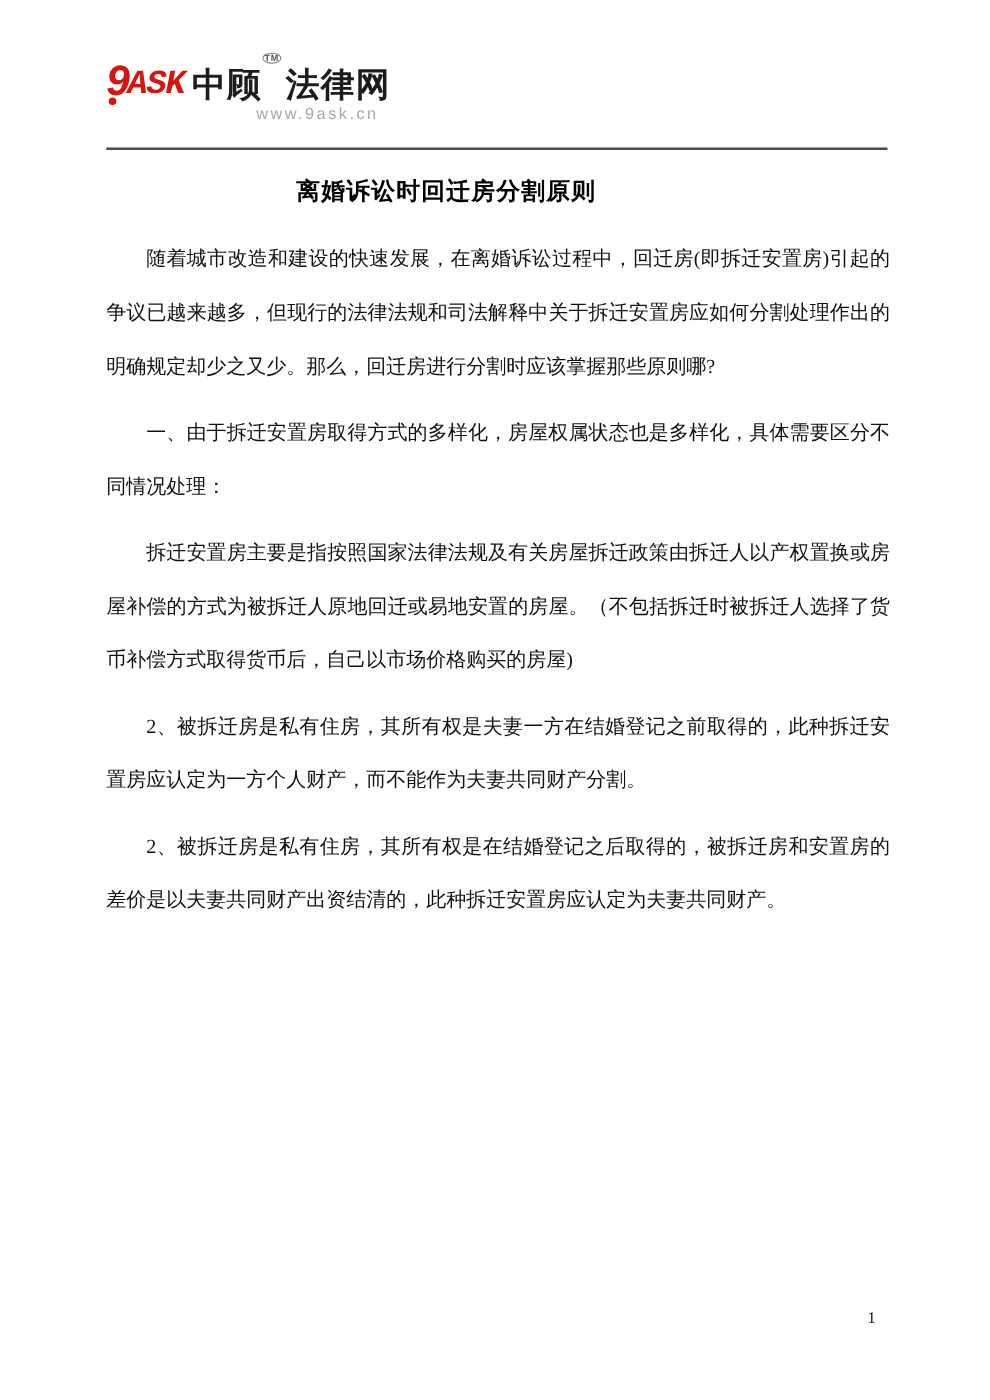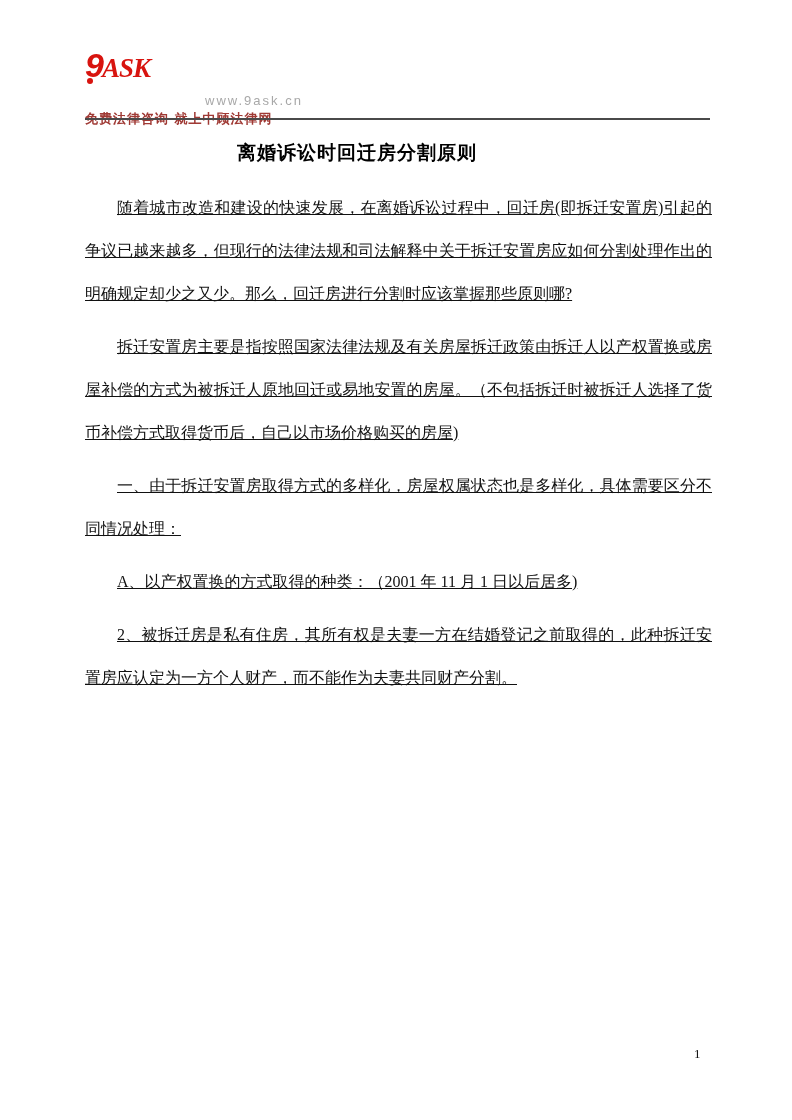"ASK" .logo-ask { font-family: Liberation Serif, serif -> Liberation Mono, monospace }
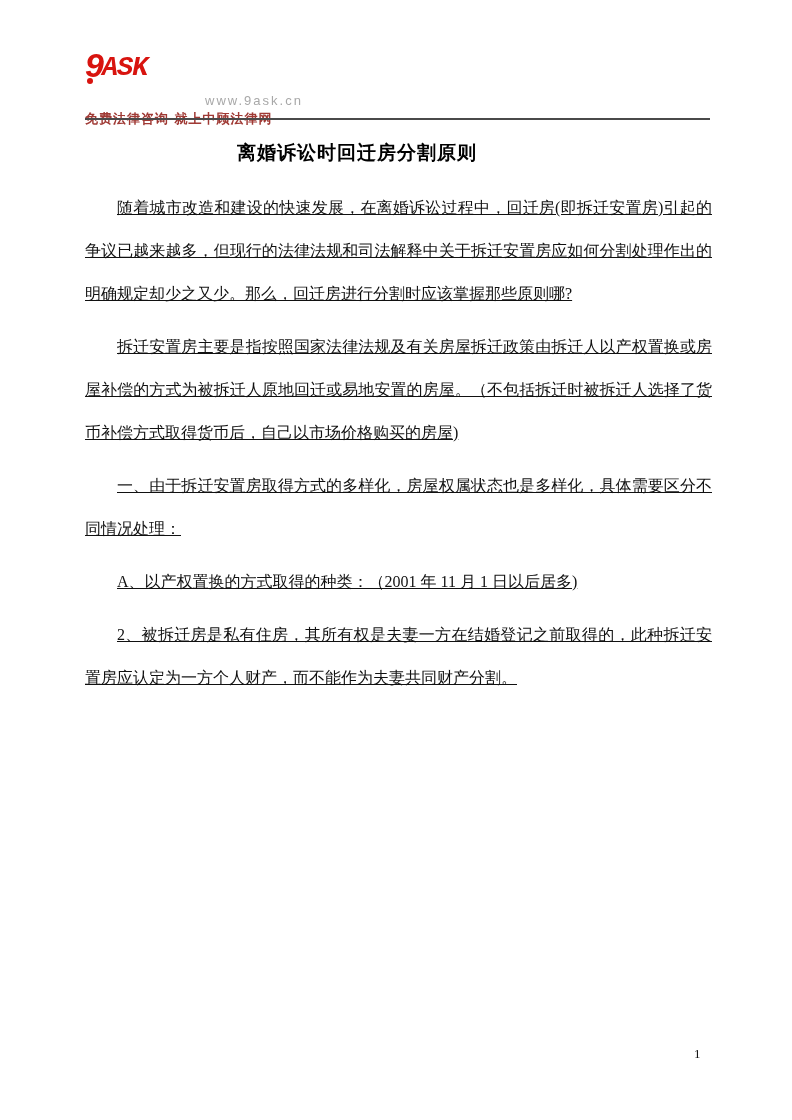"中顾TM法律网" span.logo-cn { html: none -> <span><span>中顾</span><span>TM</span><span>法律网</span></span> }
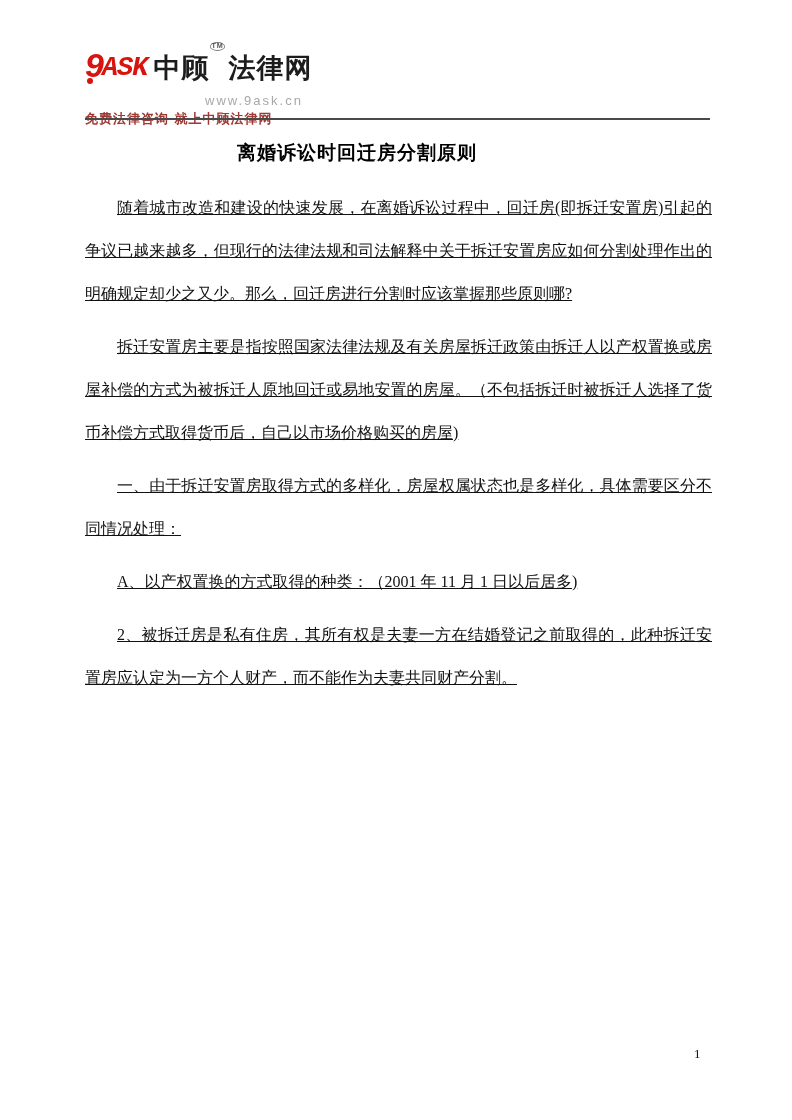"www.9ask.cn" .logo-url { margin: 11px 0 2px 120px -> 1px 0 2px 120px }
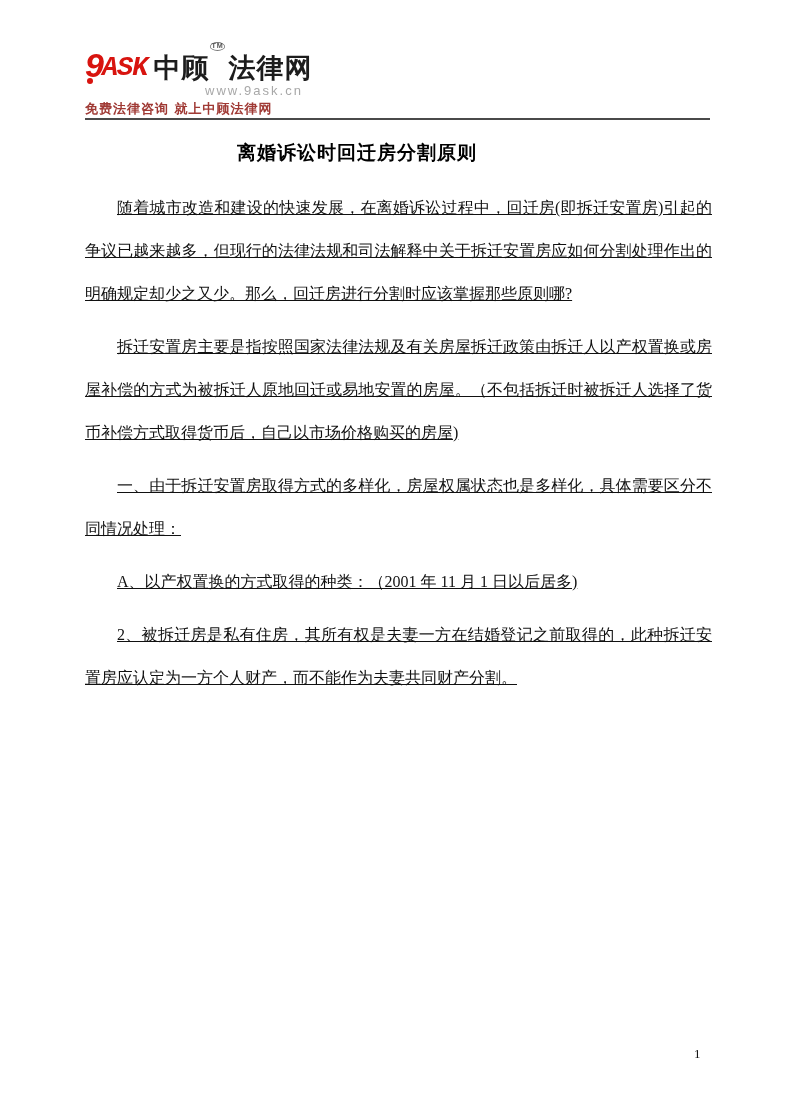"免费法律咨询 就上中顾法律网" div.tagline { html: <div>免费法律咨询 就上中顾法律网</div> -> none }
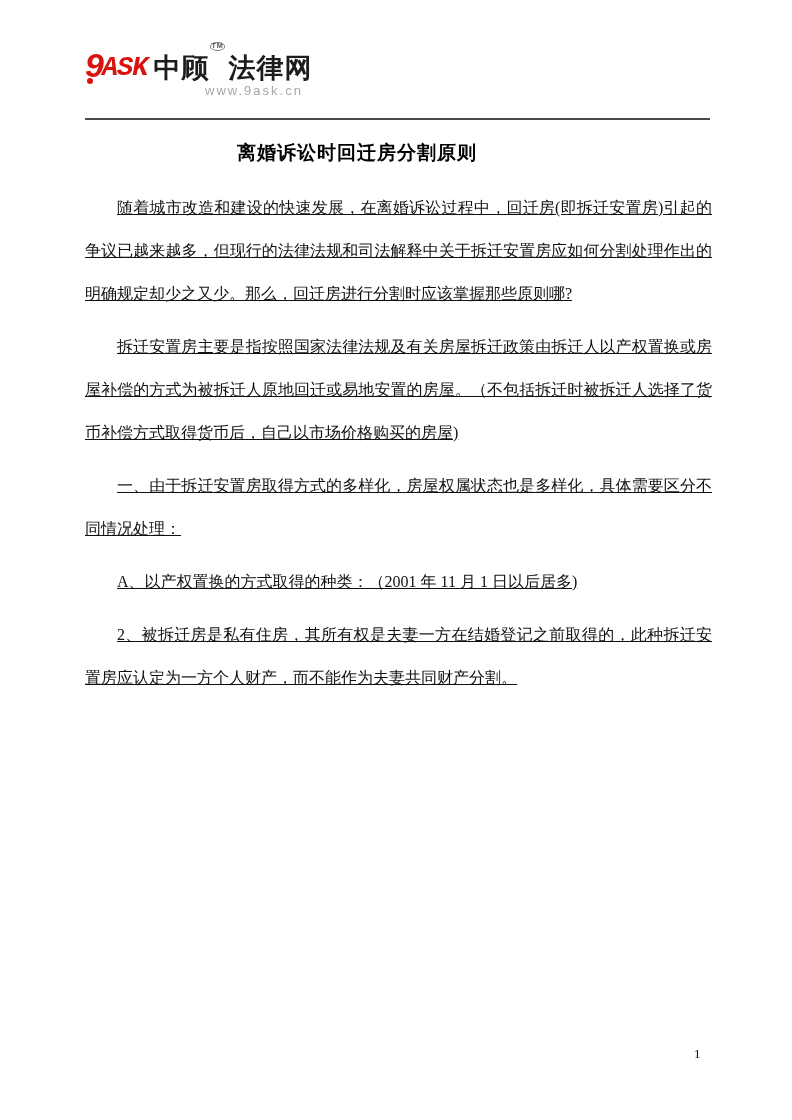"随着城市改造和建设的快速发展，在离婚诉讼过程中，回迁房(即拆迁安置房)引起的争议" .doc-body p { text-decoration: underline -> none }
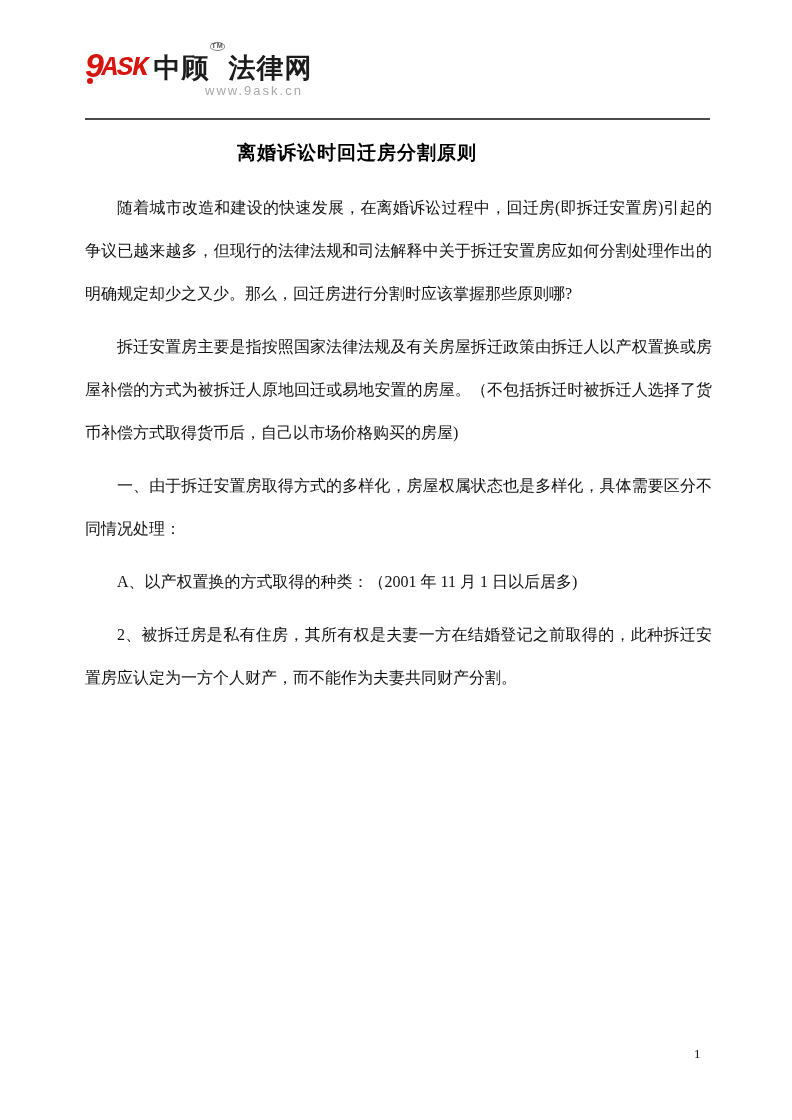"拆迁安置房主要是指按照国家法律法规及有关房屋拆迁政策由拆迁人以产权置换或房屋补偿" p { order: before "一、由于拆迁安置房取得方式的多样化，房屋权属状态也是多样化，具体需要区分不同情况" -> after "一、由于拆迁安置房取得方式的多样化，房屋权属状态也是多样化，具体需要区分不同情况" }
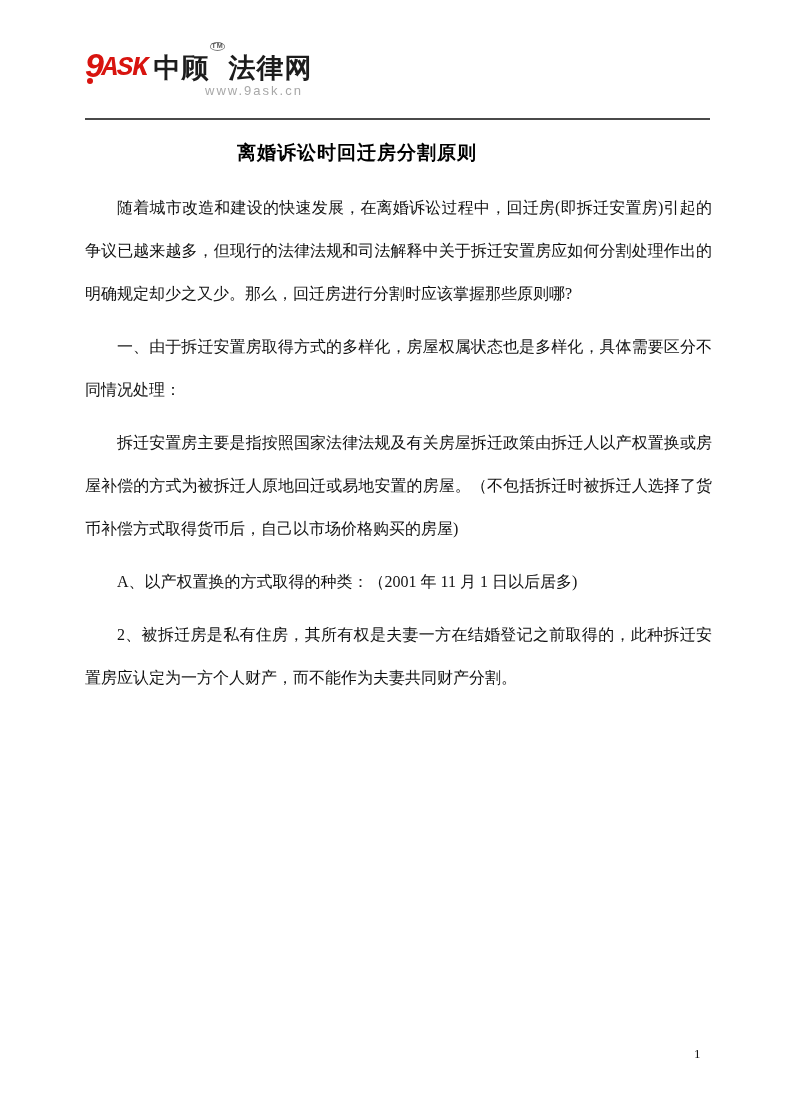"A、以产权置换的方式取得的种类：（2001 年 11 月 1" p { html: <p>A、以产权置换的方式取得的种类：（2001 年 11 月 1 日以后居多)</p> -> none }
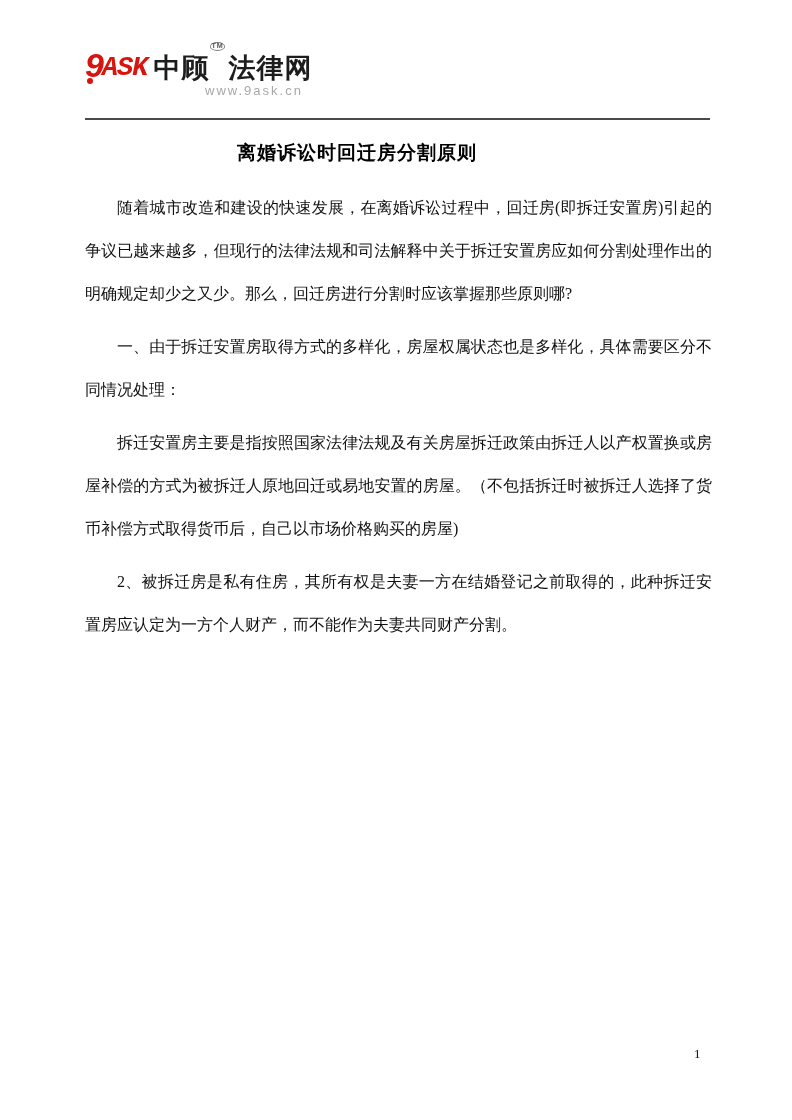"2、被拆迁房是私有住房，其所有权是在结婚登记之后取得的，被拆迁房和安置房的差价是" p { html: none -> <p>2、被拆迁房是私有住房，其所有权是在结婚登记之后取得的，被拆迁房和安置房的差价是以夫妻共同财产出资结清的，此种拆迁安置房应认定为夫妻共同财产。</p> }
